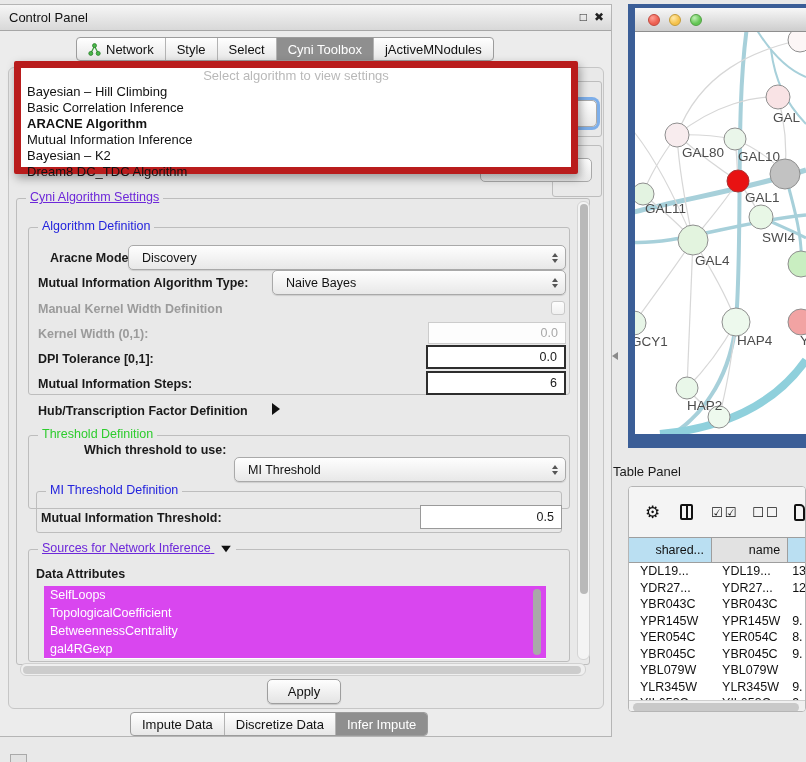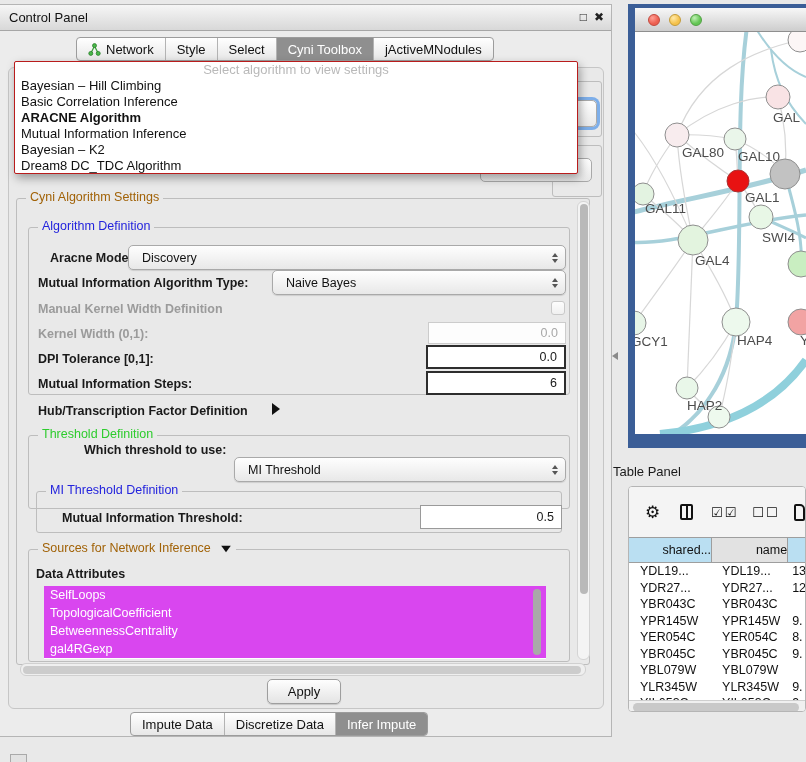"Select algorithm to view settings" #algo-popup { border: 1px solid #b91c1c -> 7px solid #b91c1c }
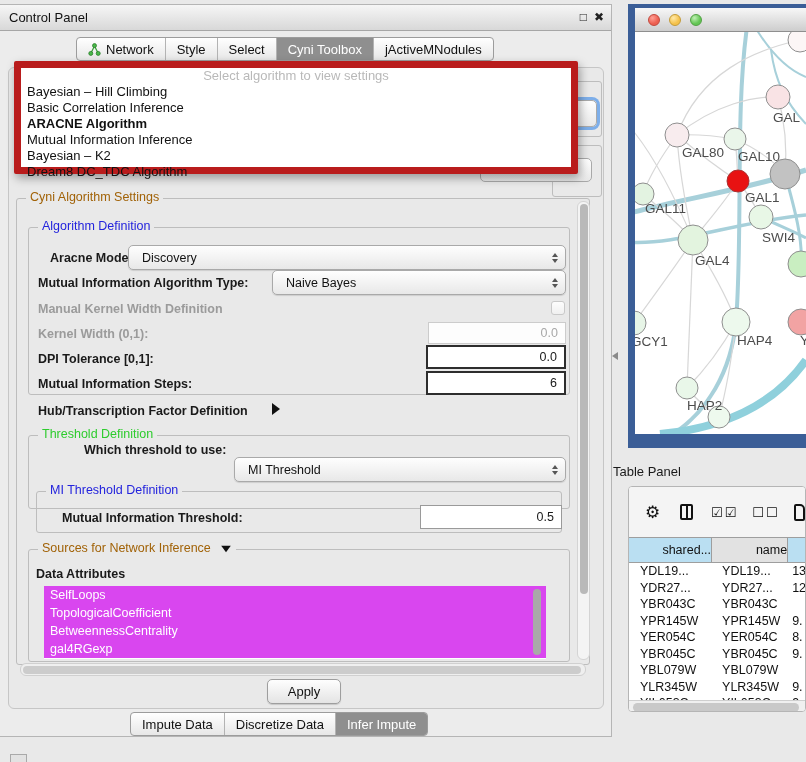"Cyni Algorithm Settings" .t-black { color: #a16207 -> #6d28d9; text-decoration: none -> underline }
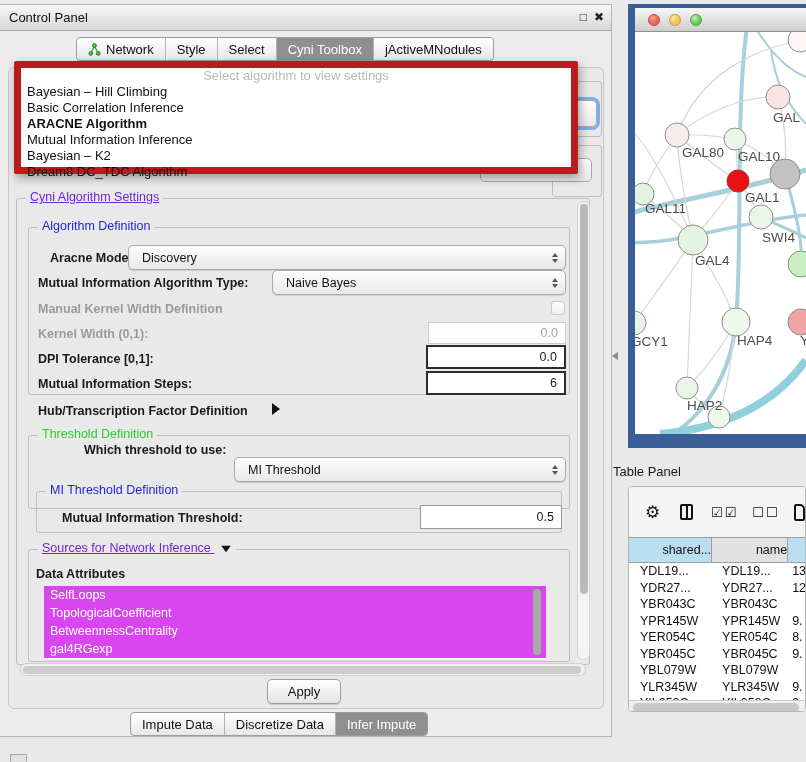"Mutual Information Threshold:" span.lbl { left: 62px -> 41px }
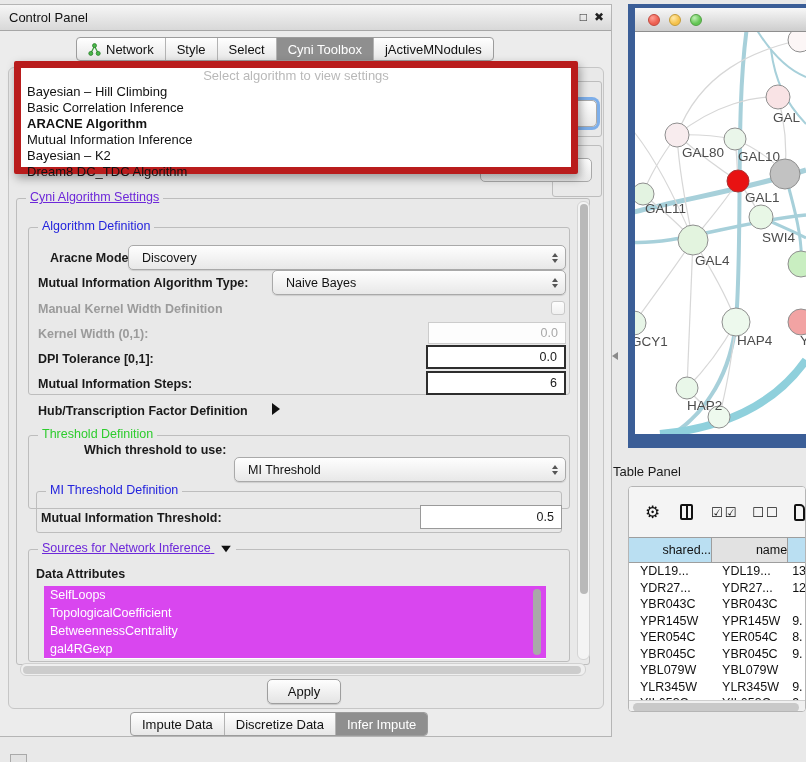"shared..." .tp-col { padding-right: none -> 7px }
